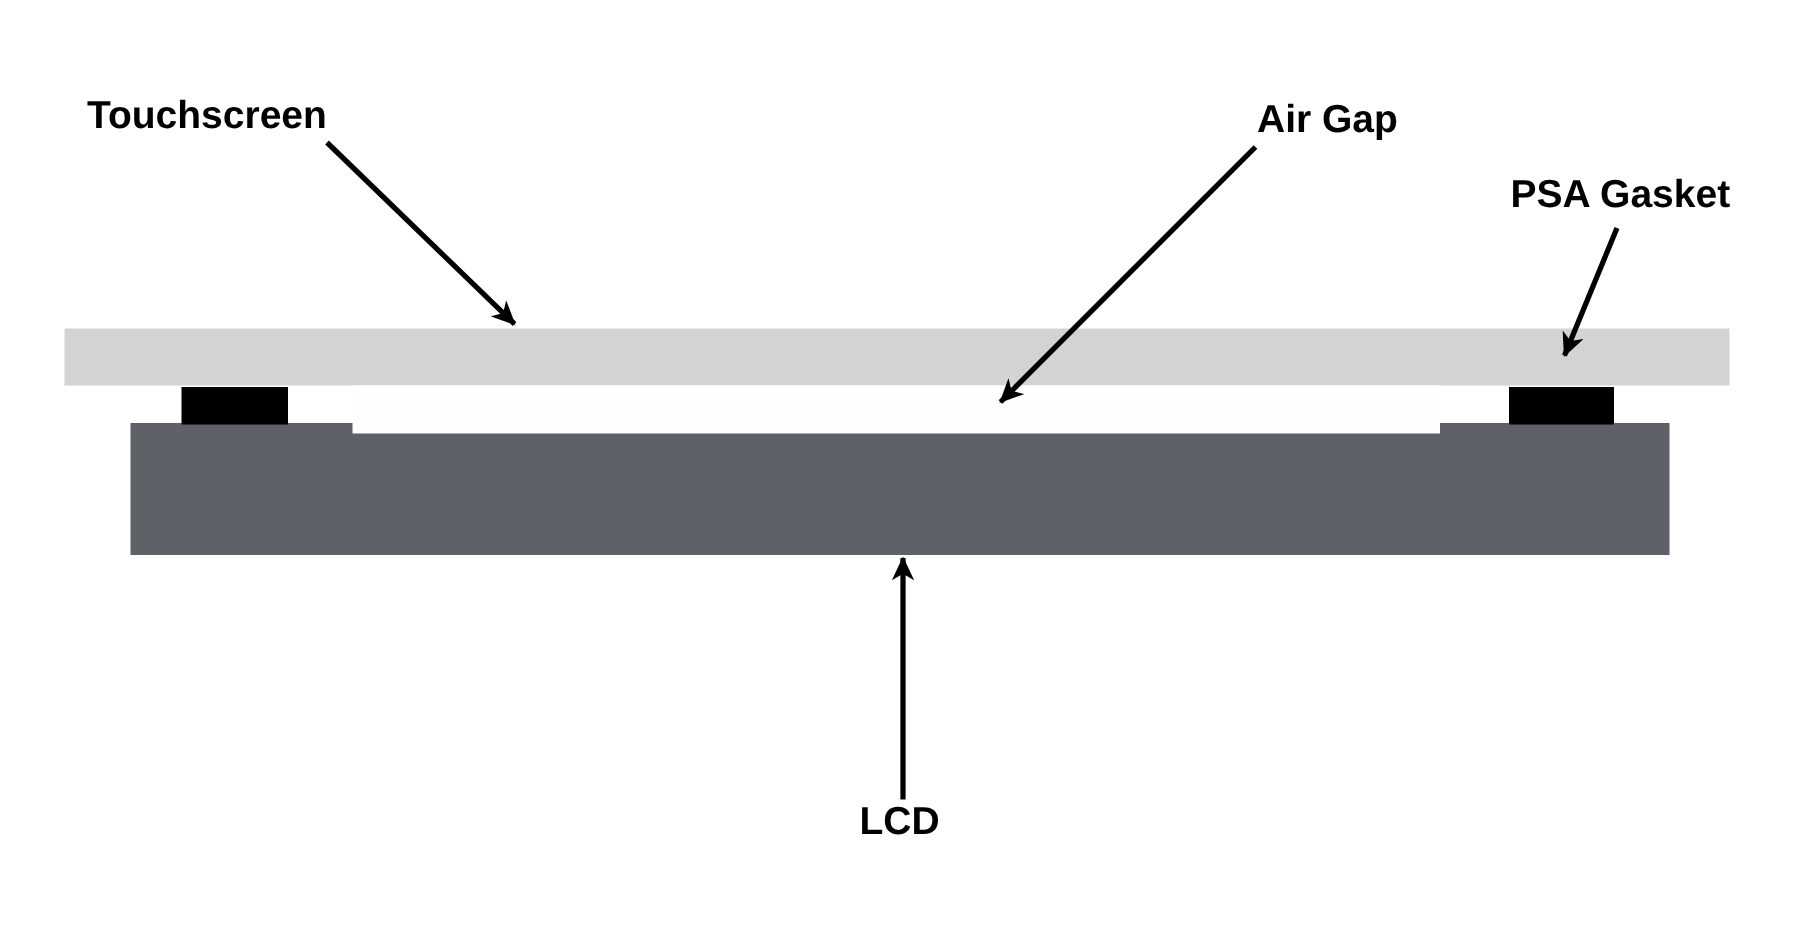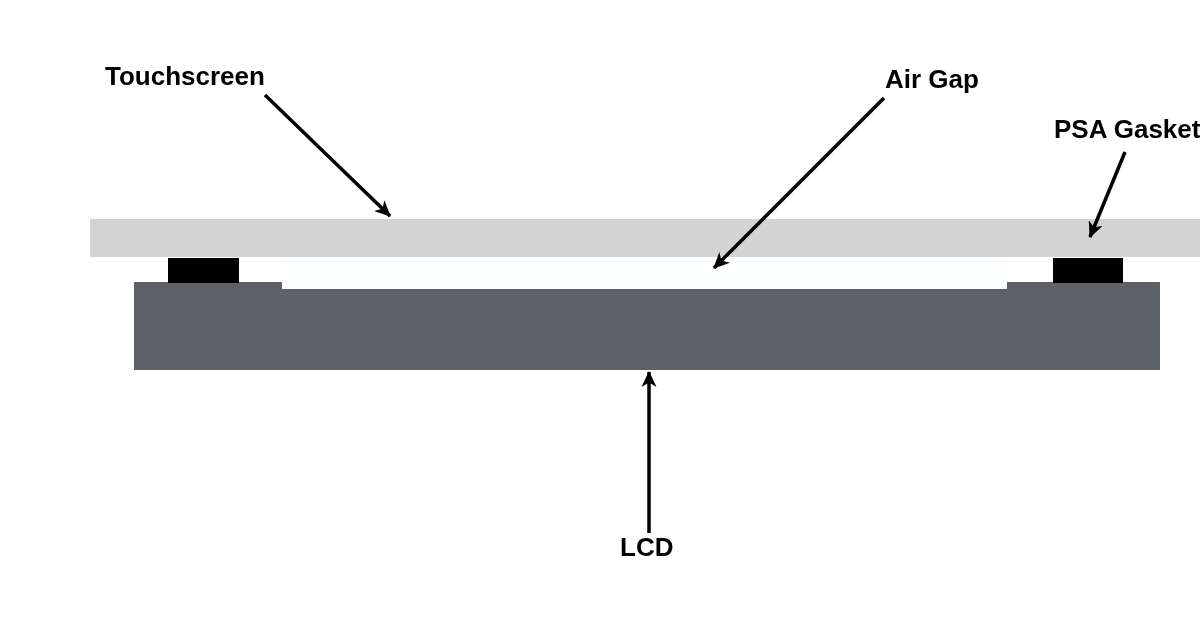"Touchscreen" .stage { margin-left: 47px -> none }
